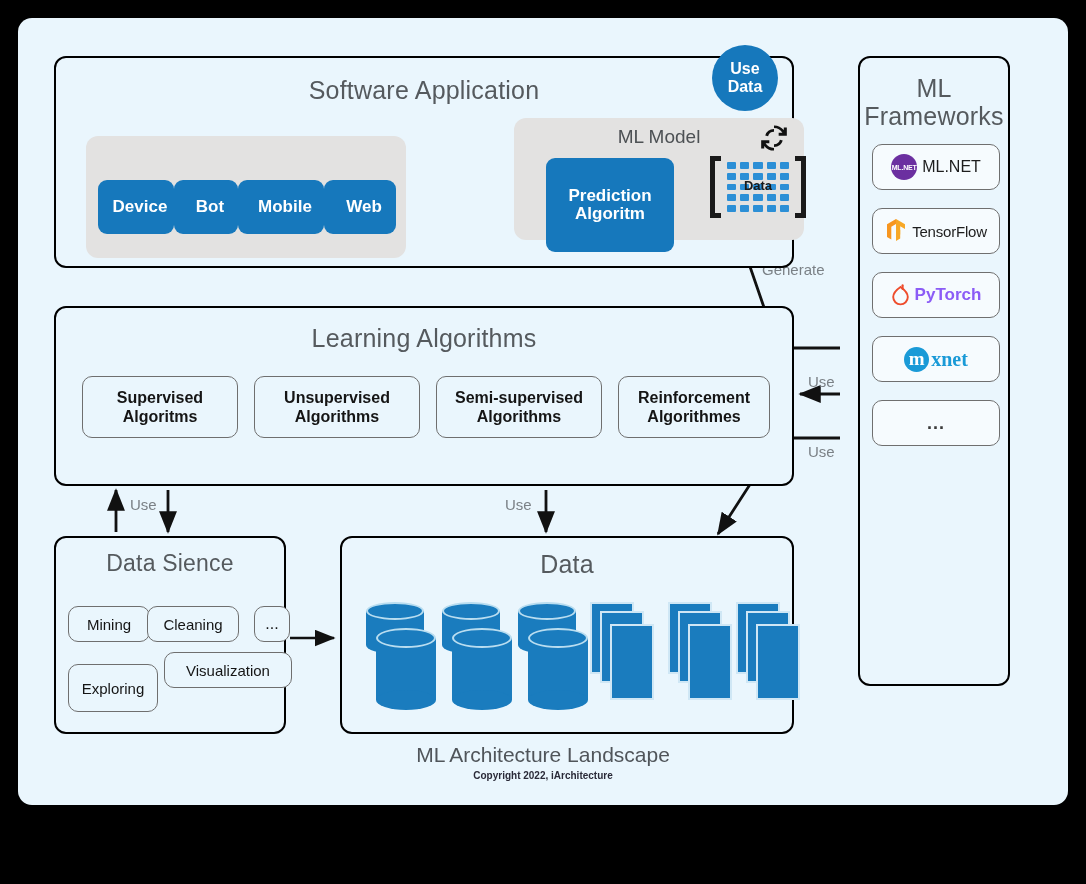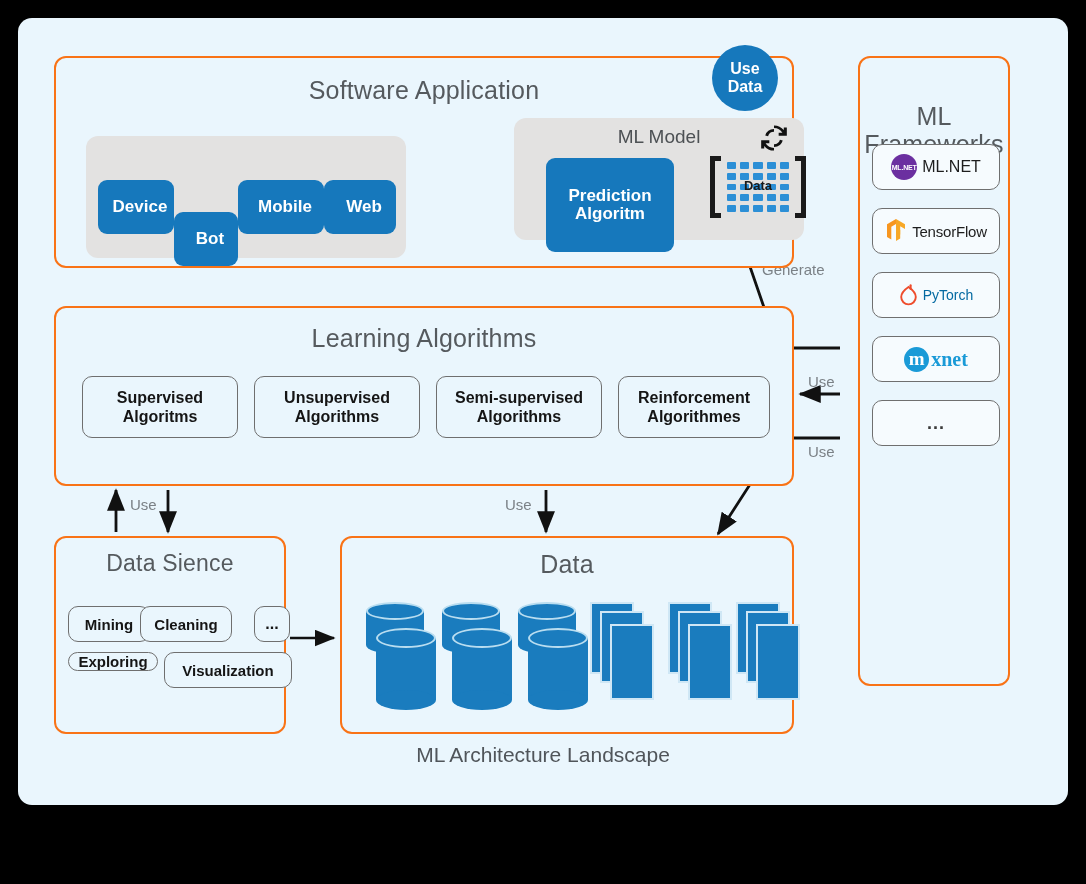"Software Application" .panel { border: 2px solid #f97316 -> 2px solid #000000 }
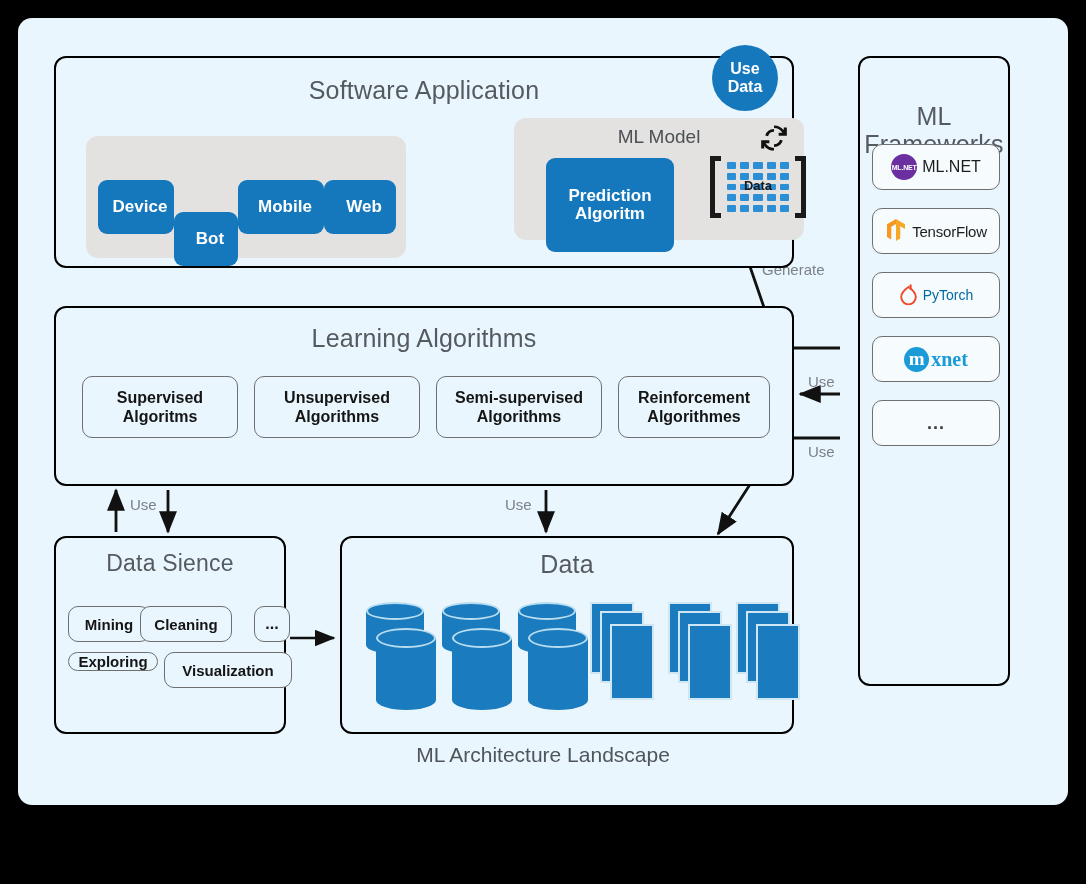"ML" #frameworks .panel-title { margin-top: 28px -> none }
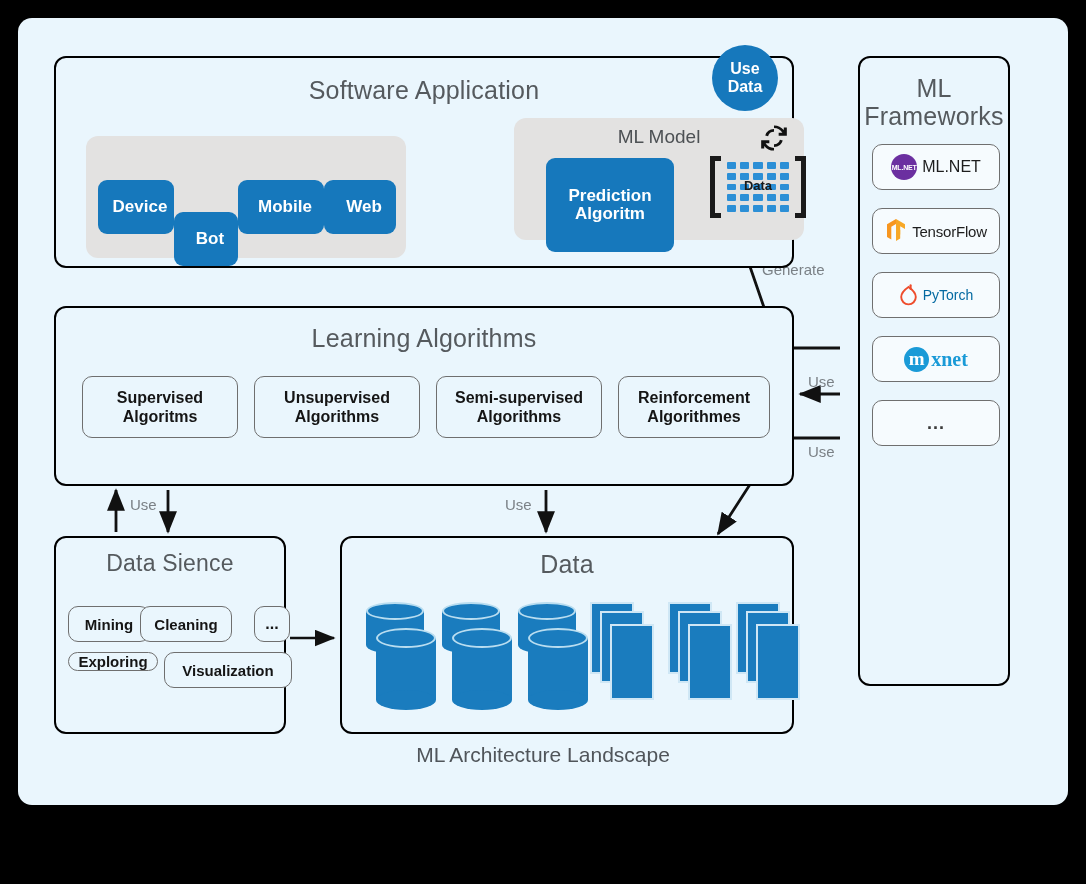"Bot" #ch1 { margin-top: 32px -> none }
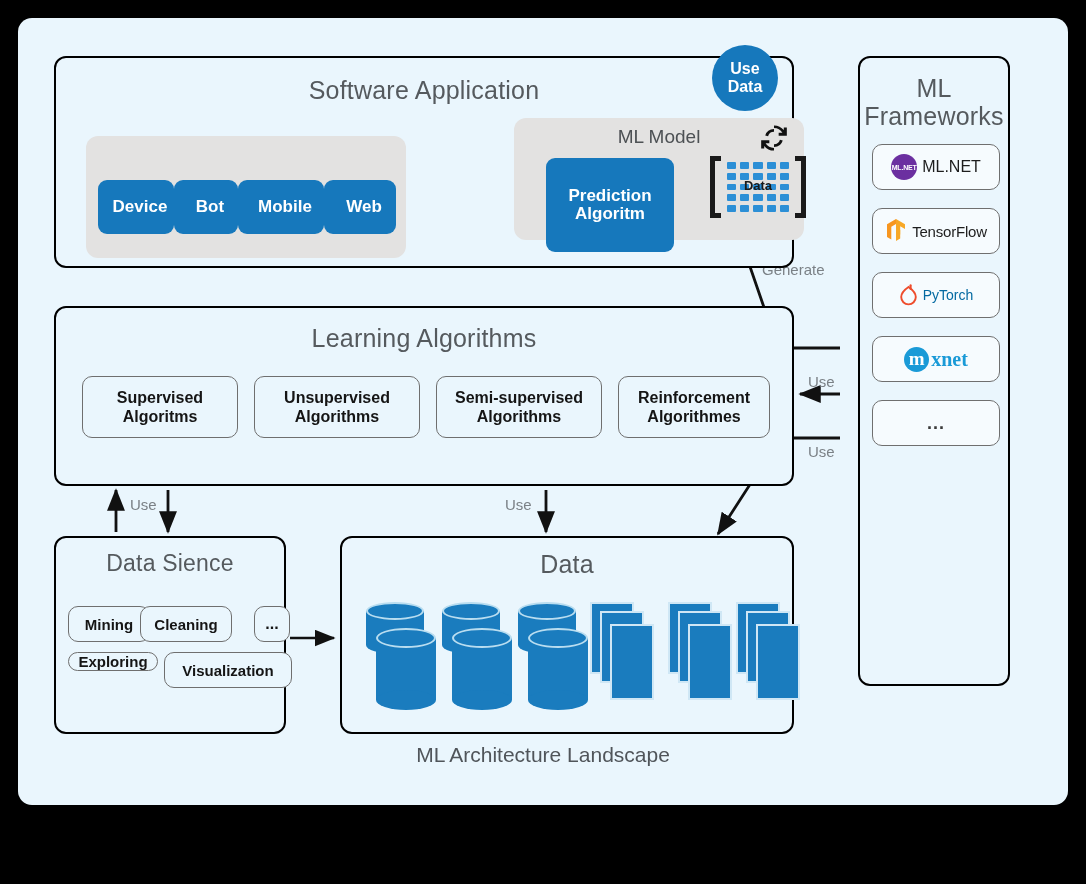"PyTorch" .pytorch-label { color: #0369a1 -> #8b5cf6; font-size: 14px -> 17px; font-weight: none -> bold }
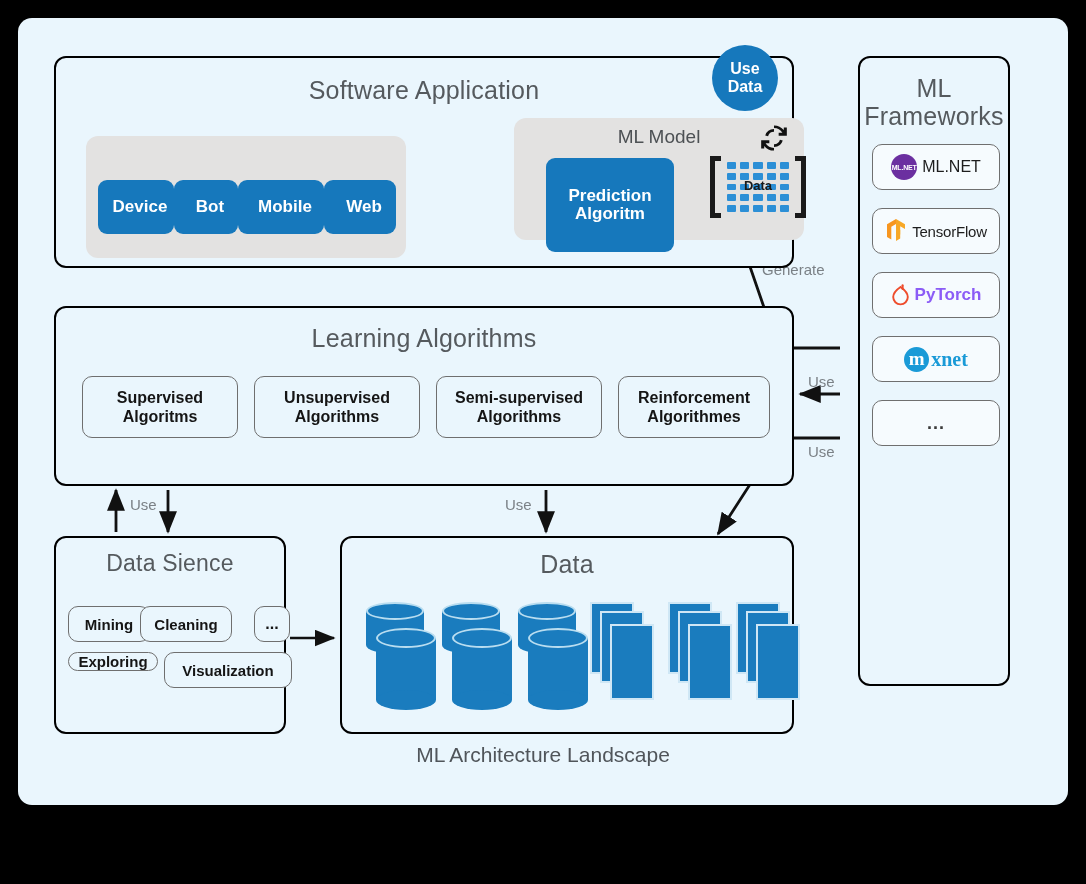"Mining" .ds-chip { font-weight: bold -> normal }
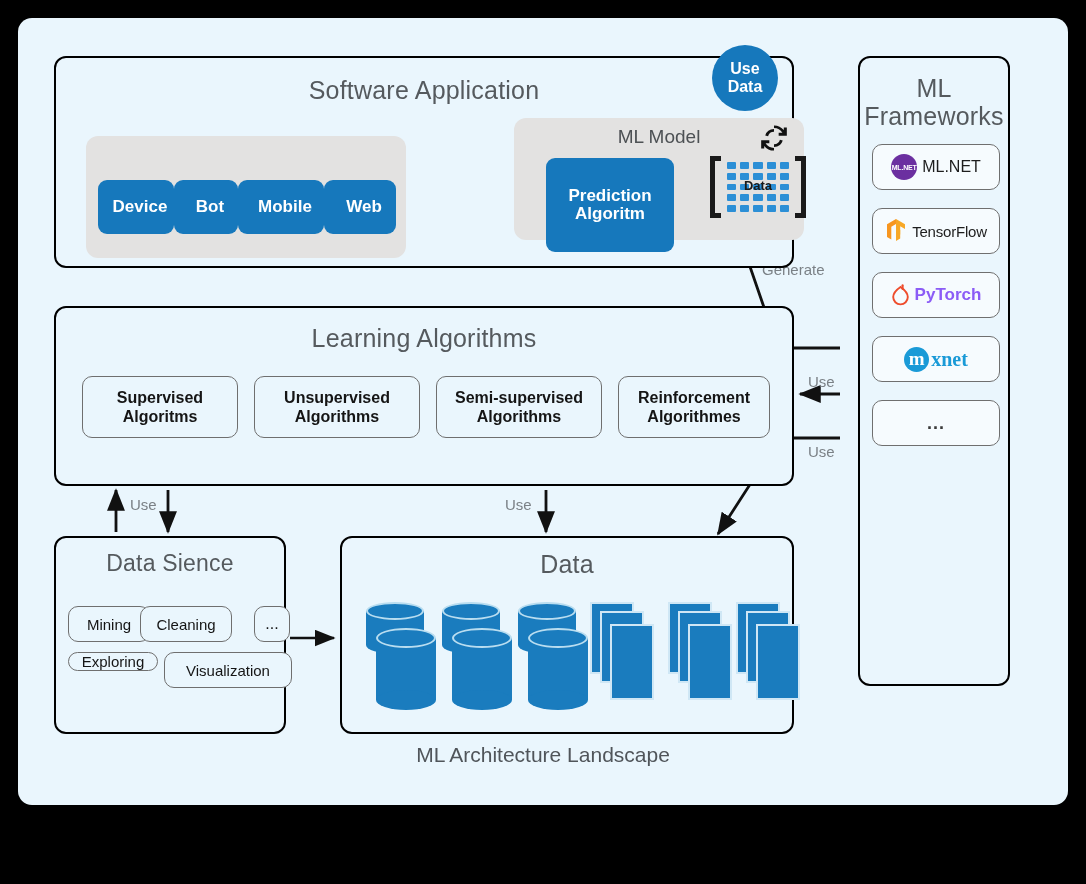"Cleaning" #ds1 { left: 84px -> 91px }
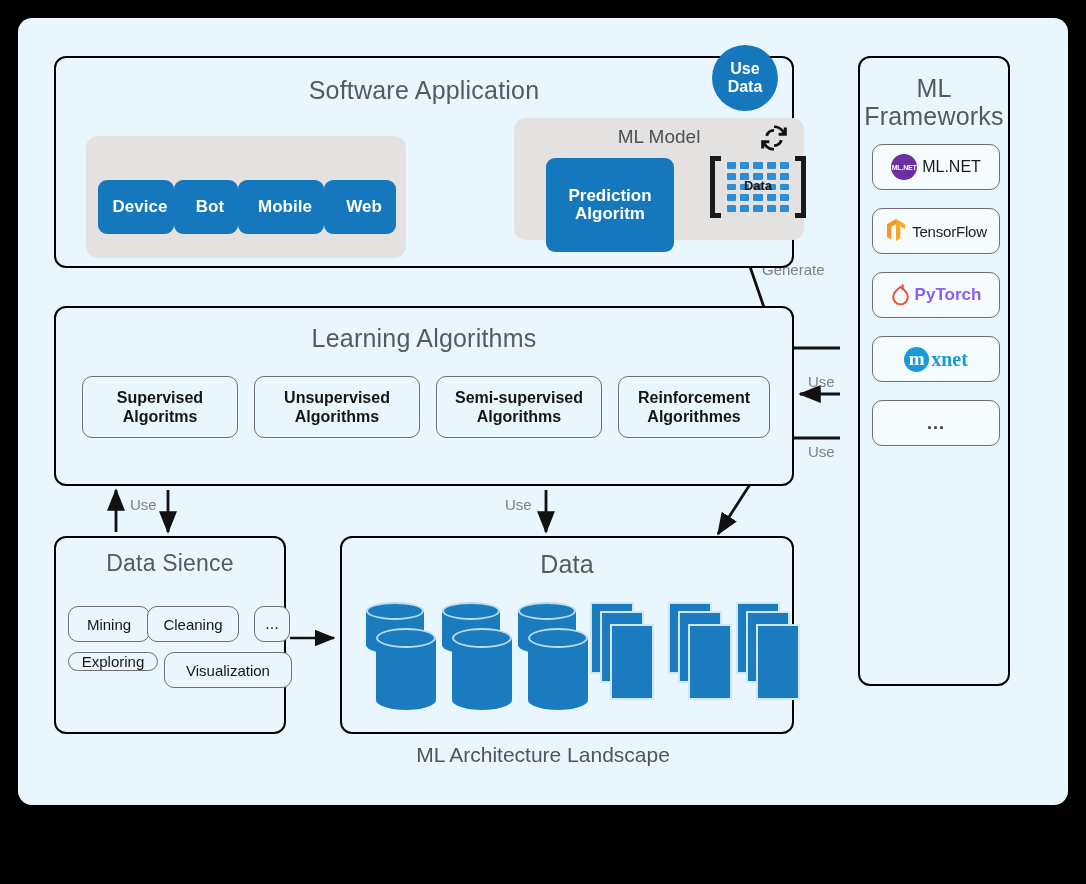"Exploring" #ds3 { height: 19px -> 48px; top: 114px -> 126px }
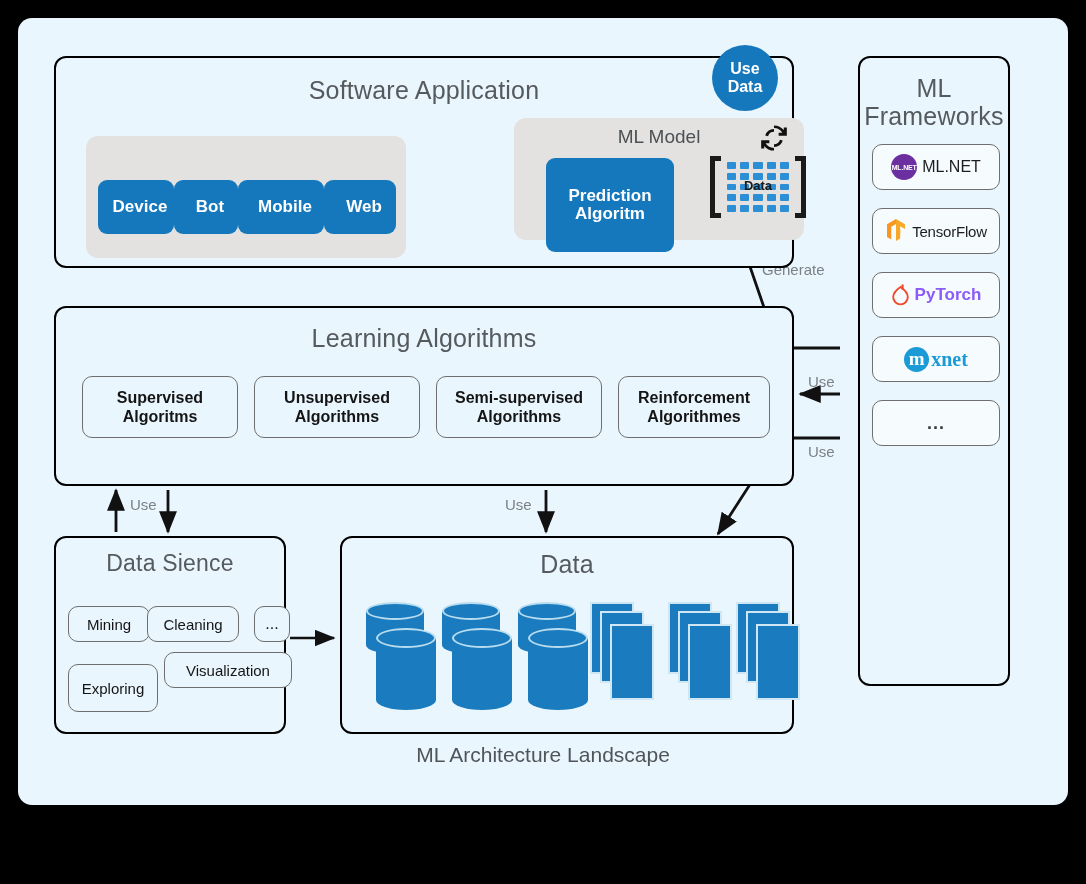"Copyright 2022, iArchitecture" div.ft-copy { html: none -> <div>Copyright 2022, iArchitecture</div> }
